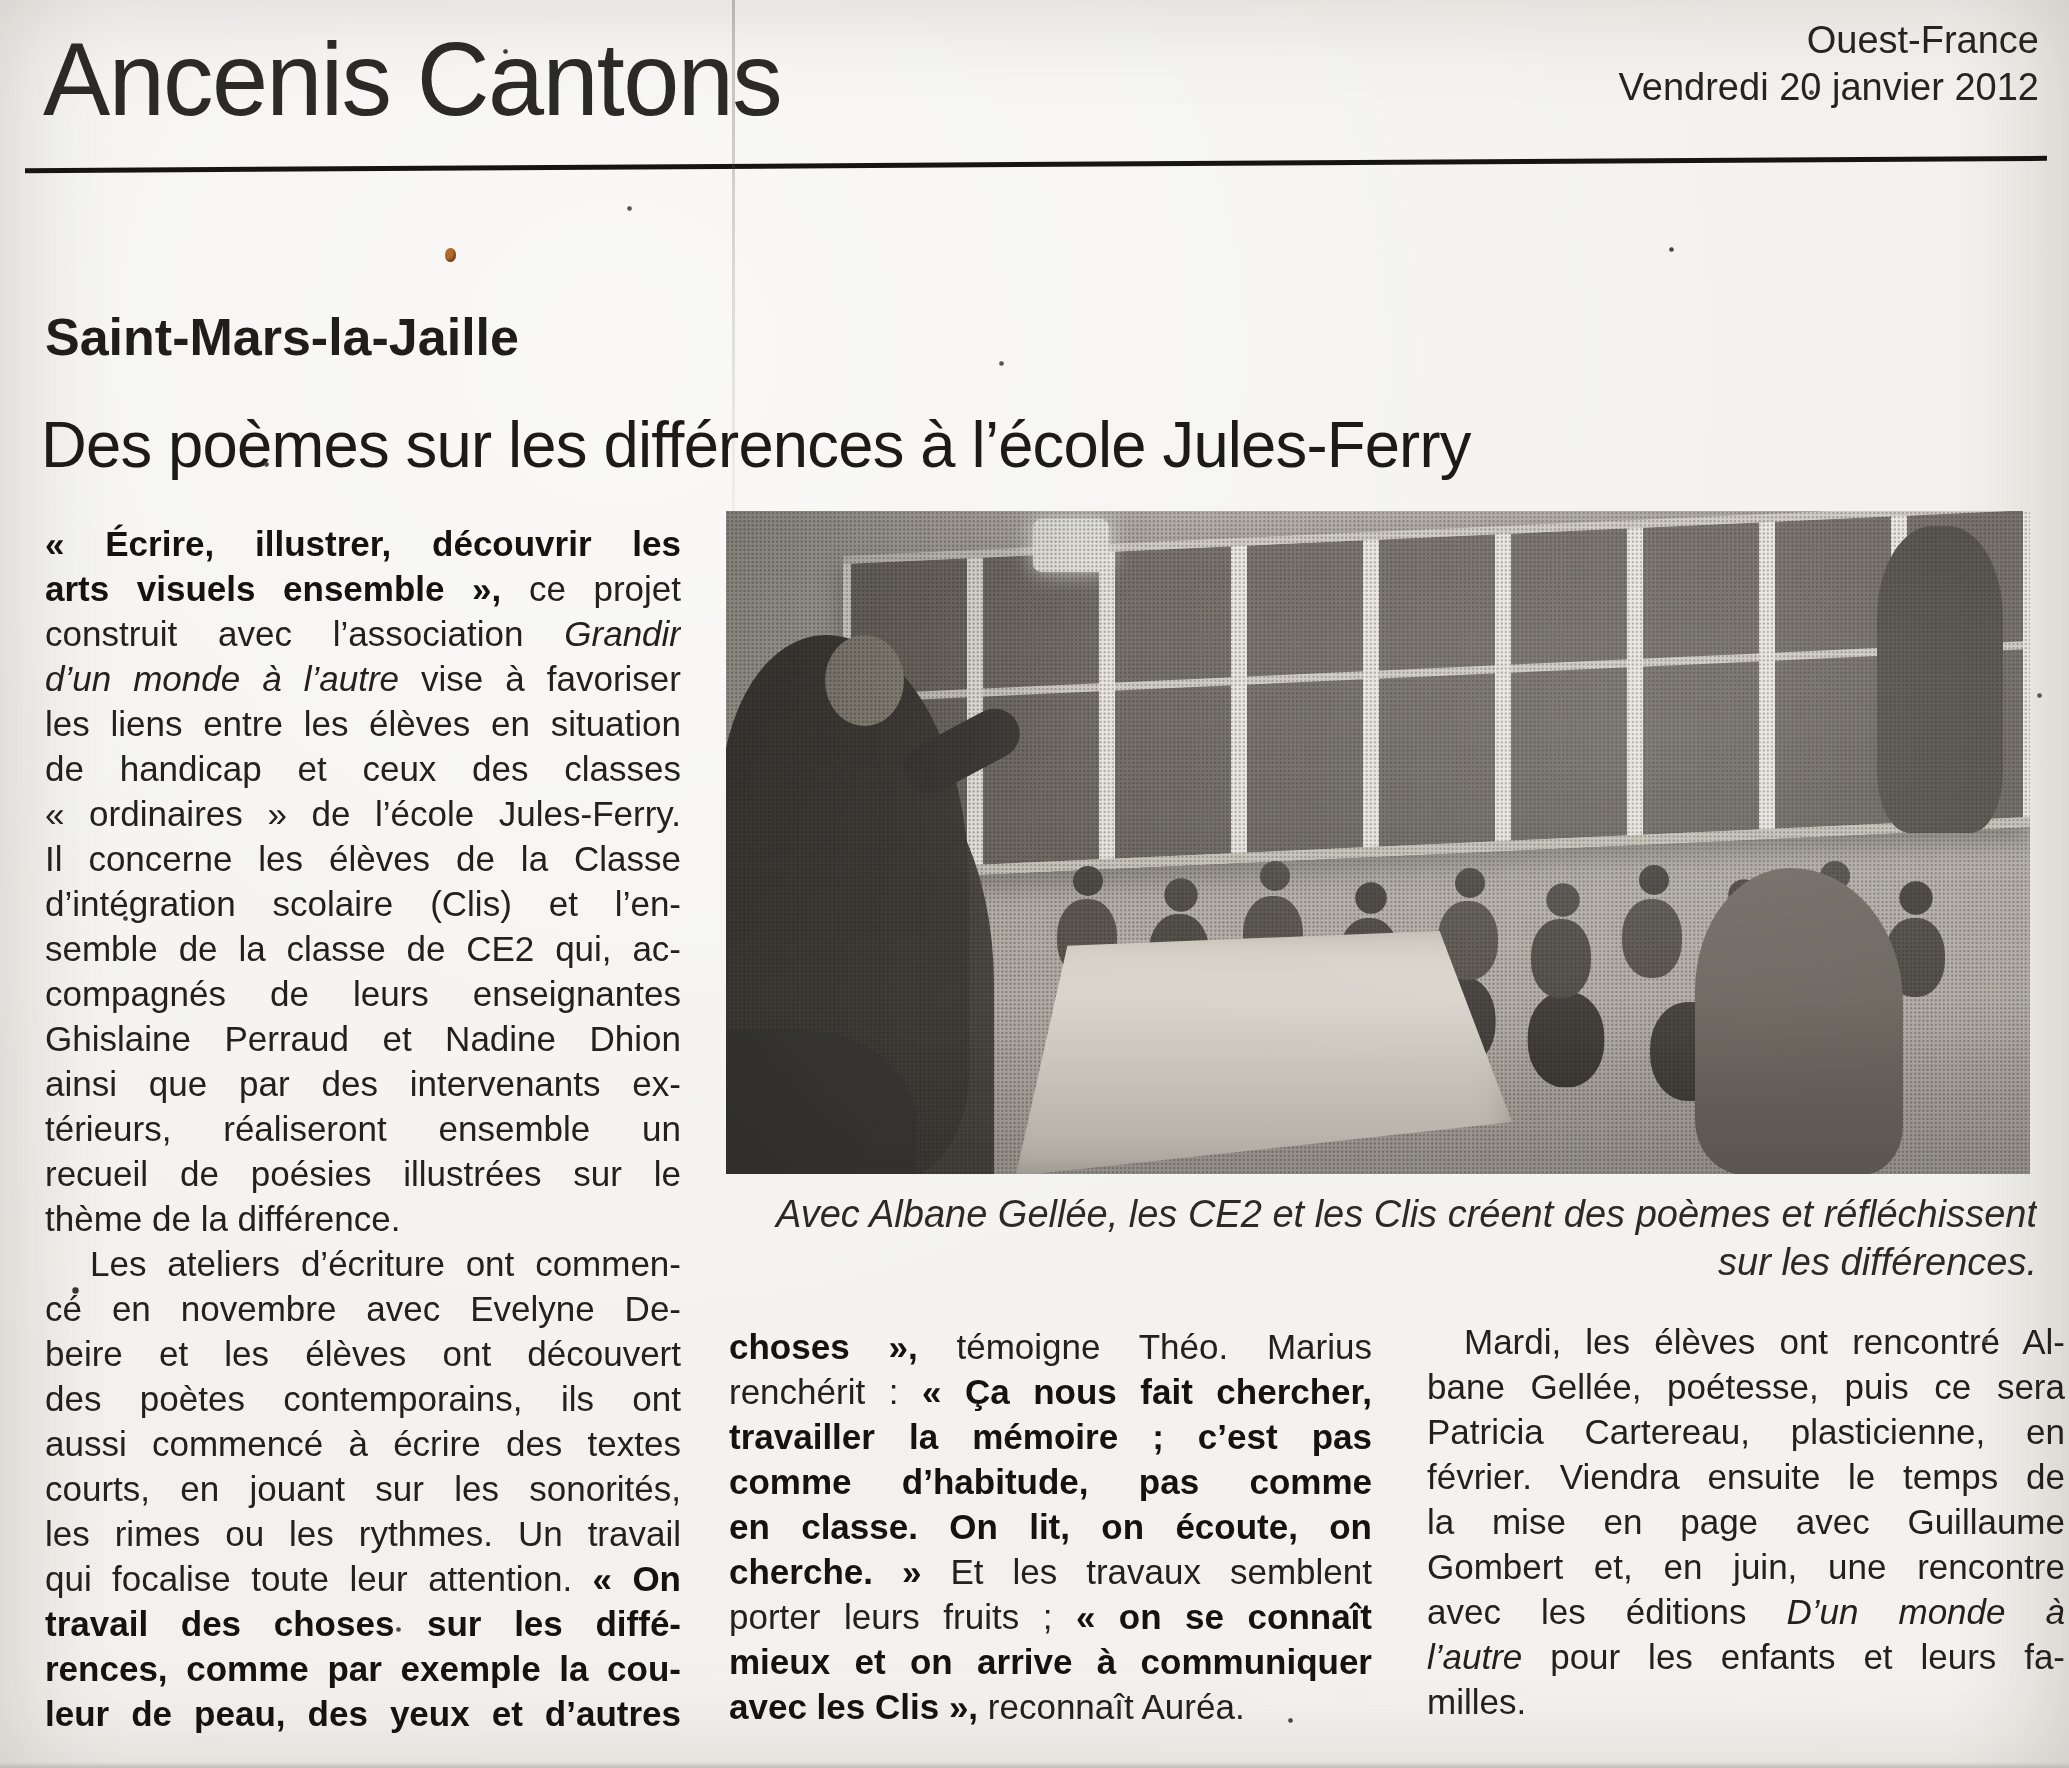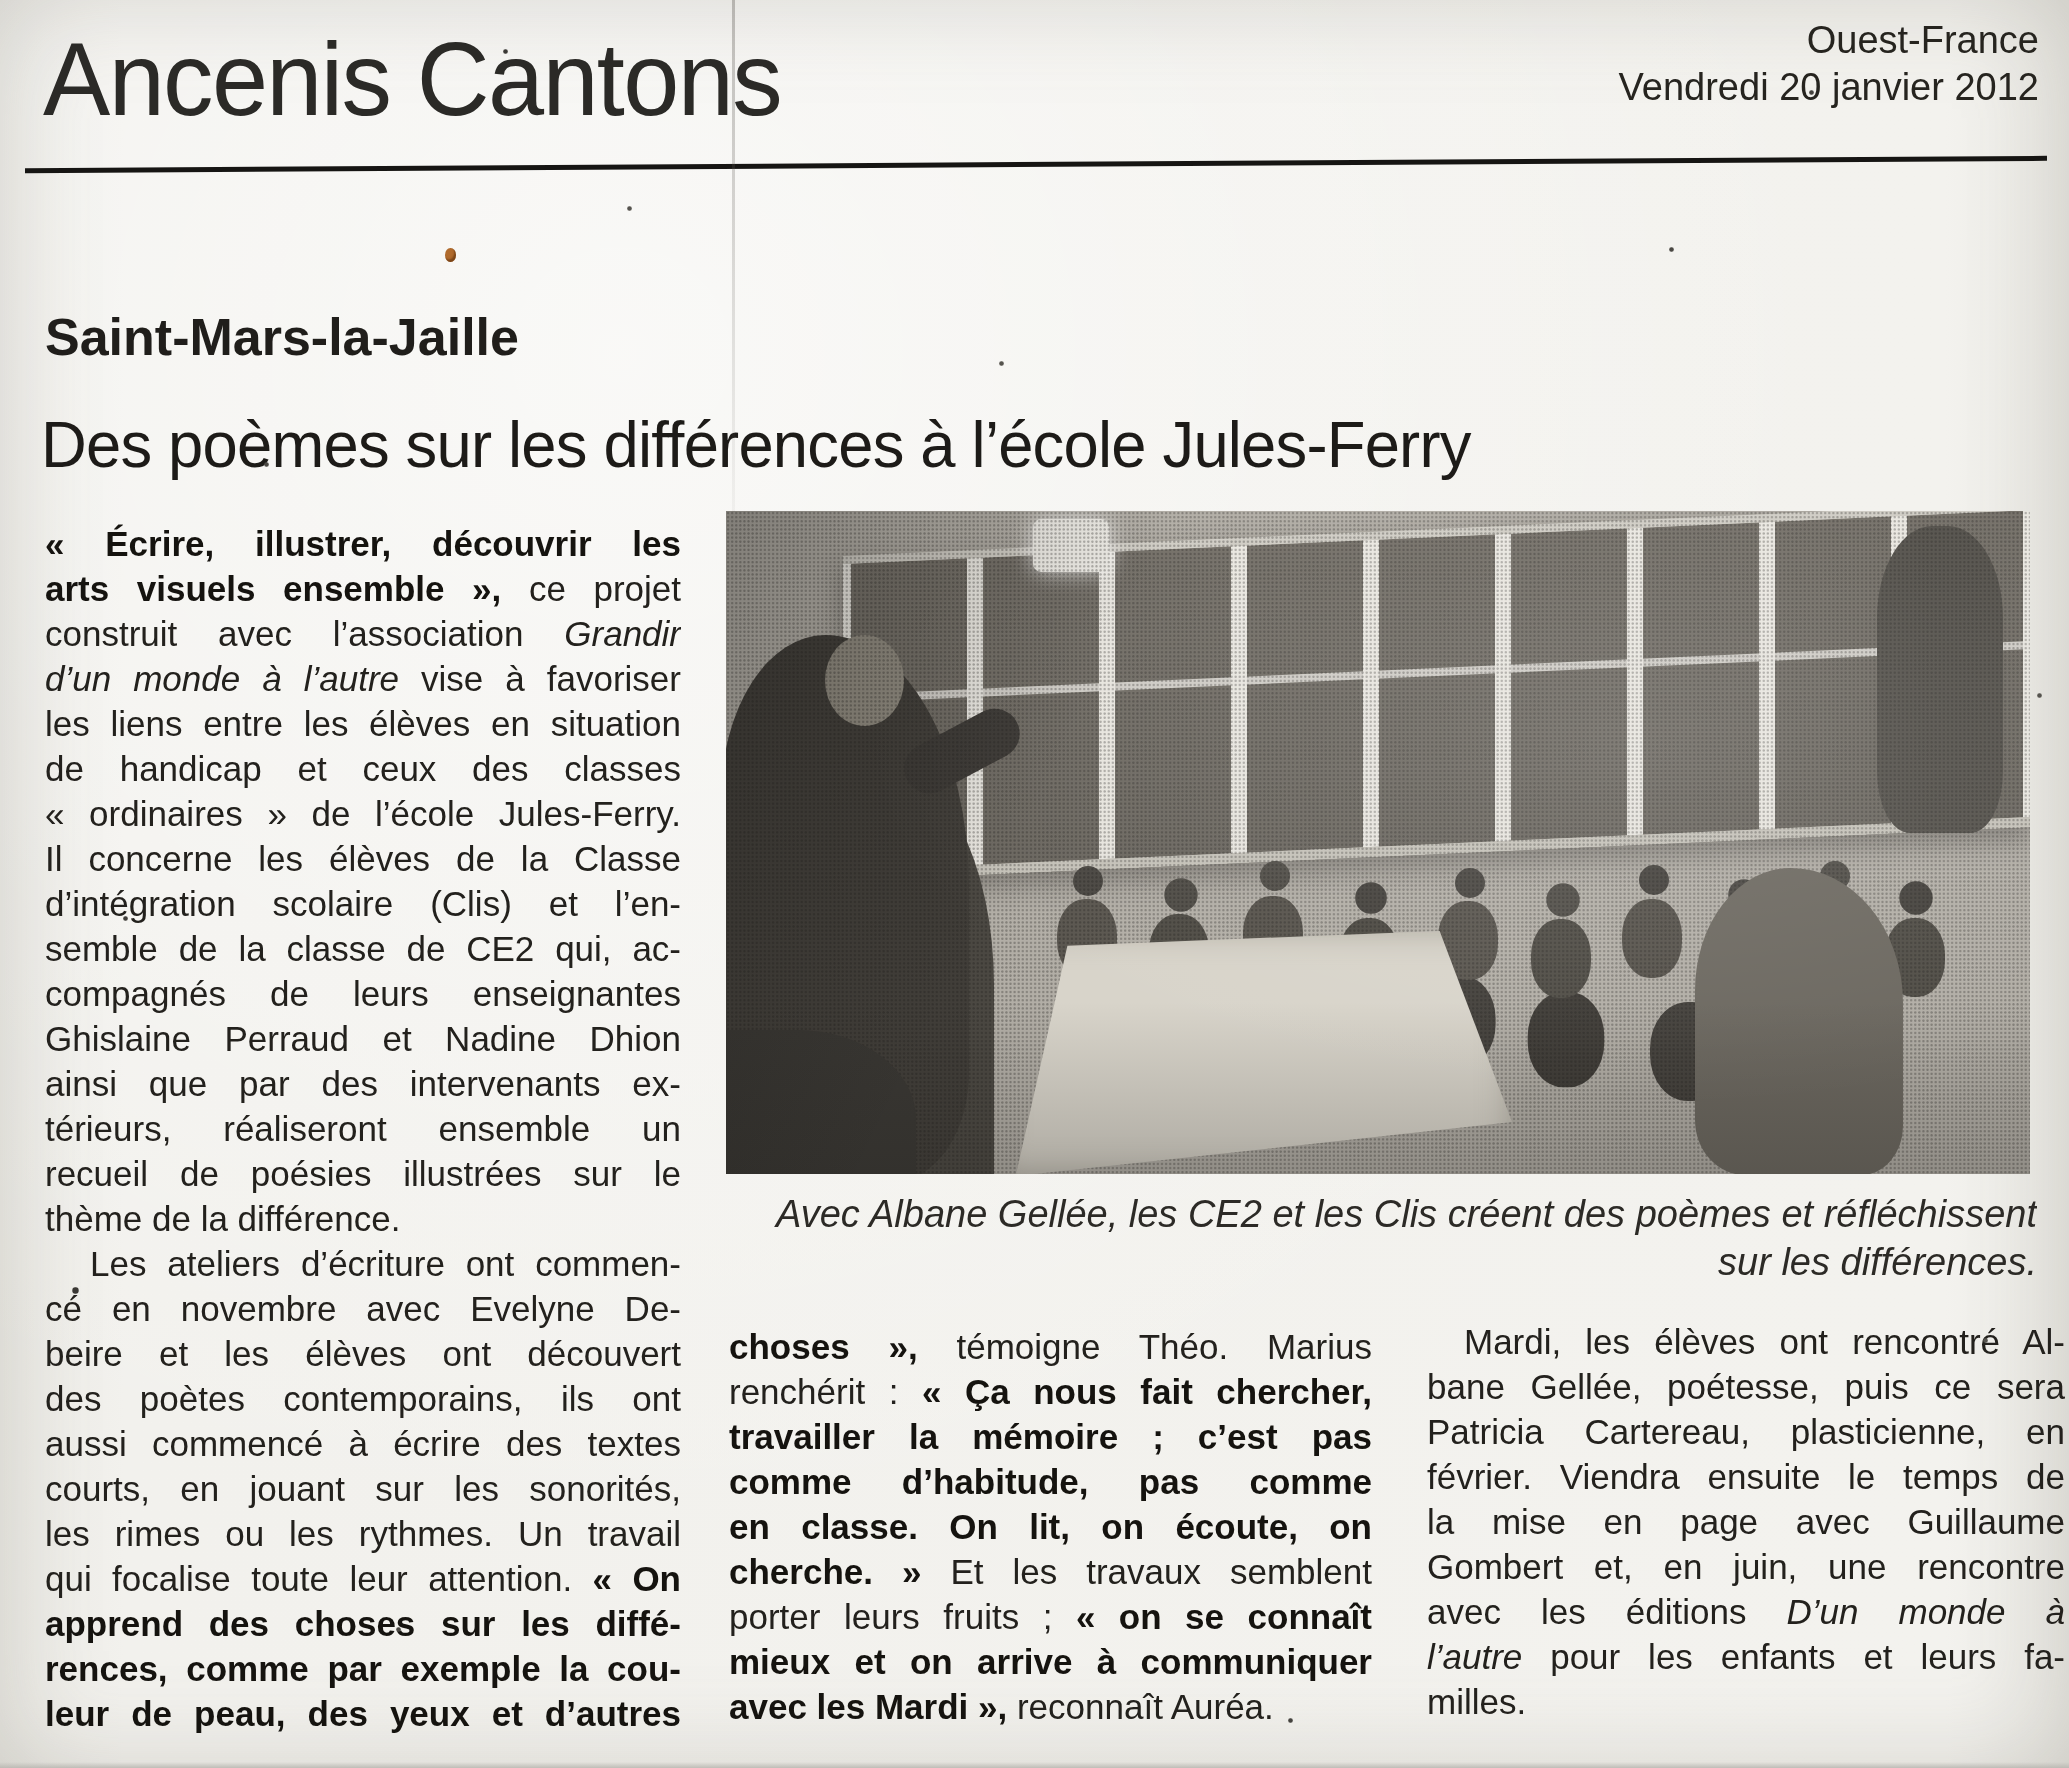"apprend des choses sur les" span.bold { text: apprend -> travail }
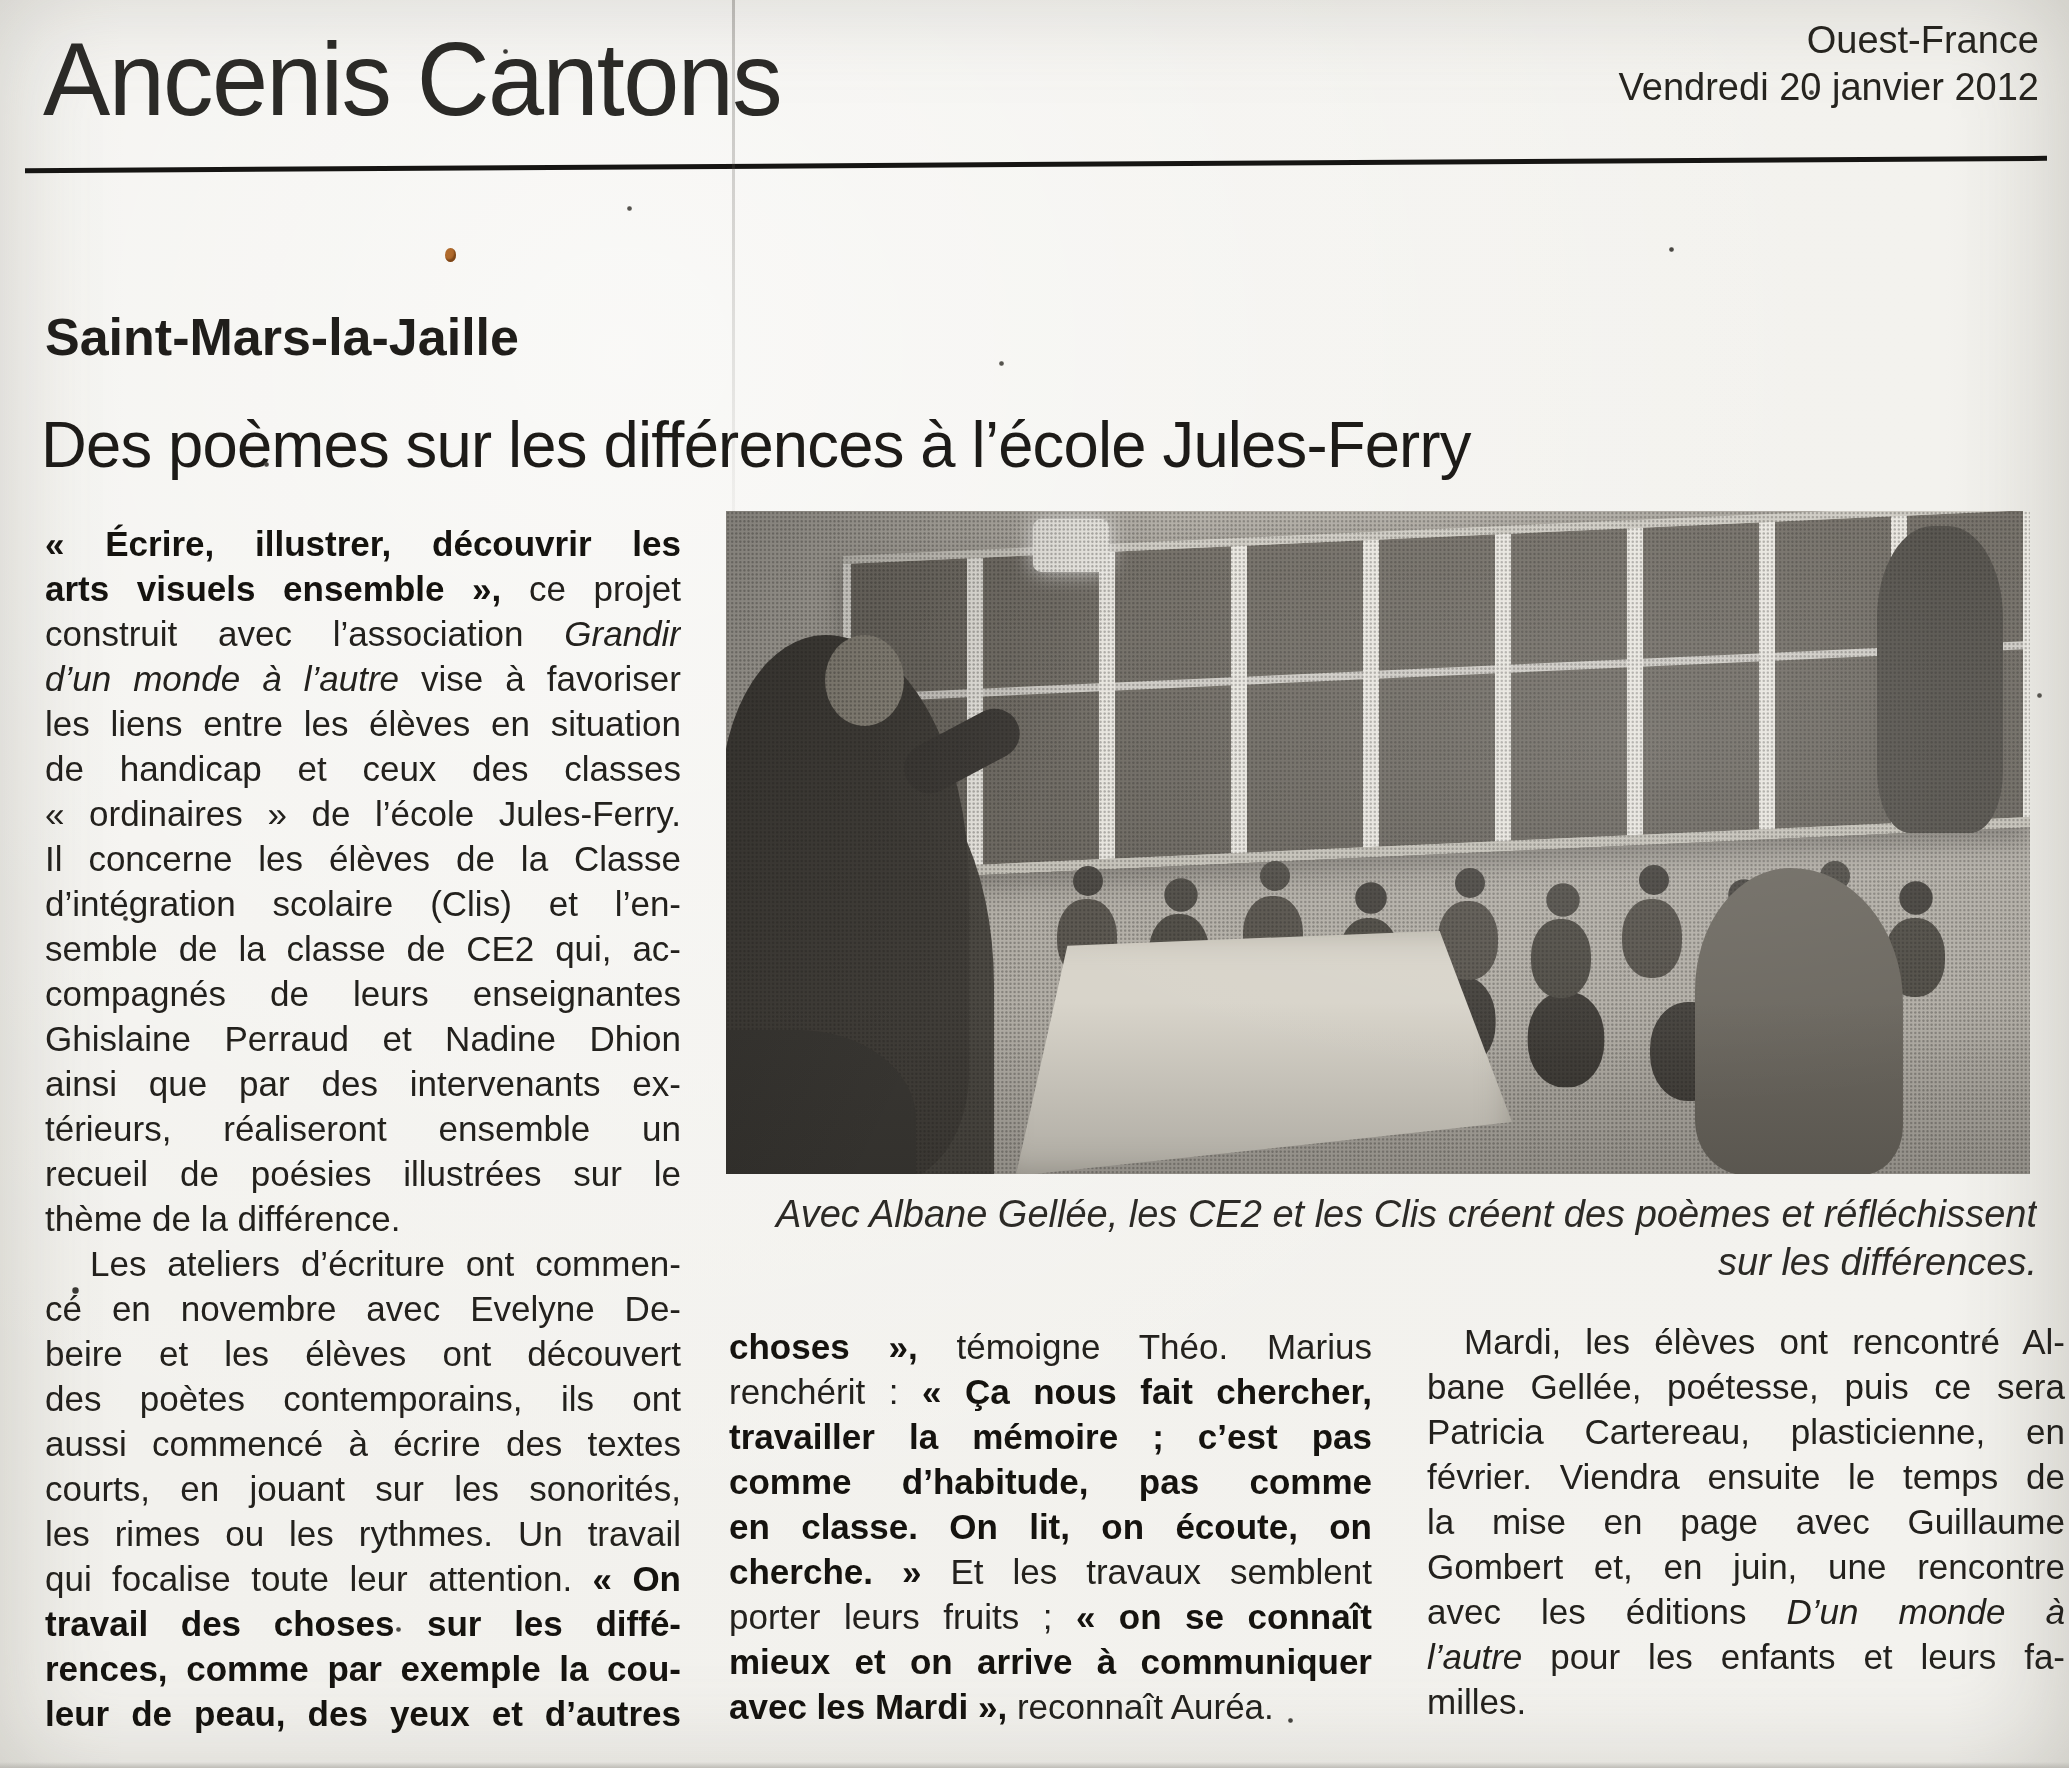"avec les Mardi »," span.bold { text: Mardi -> Clis }
